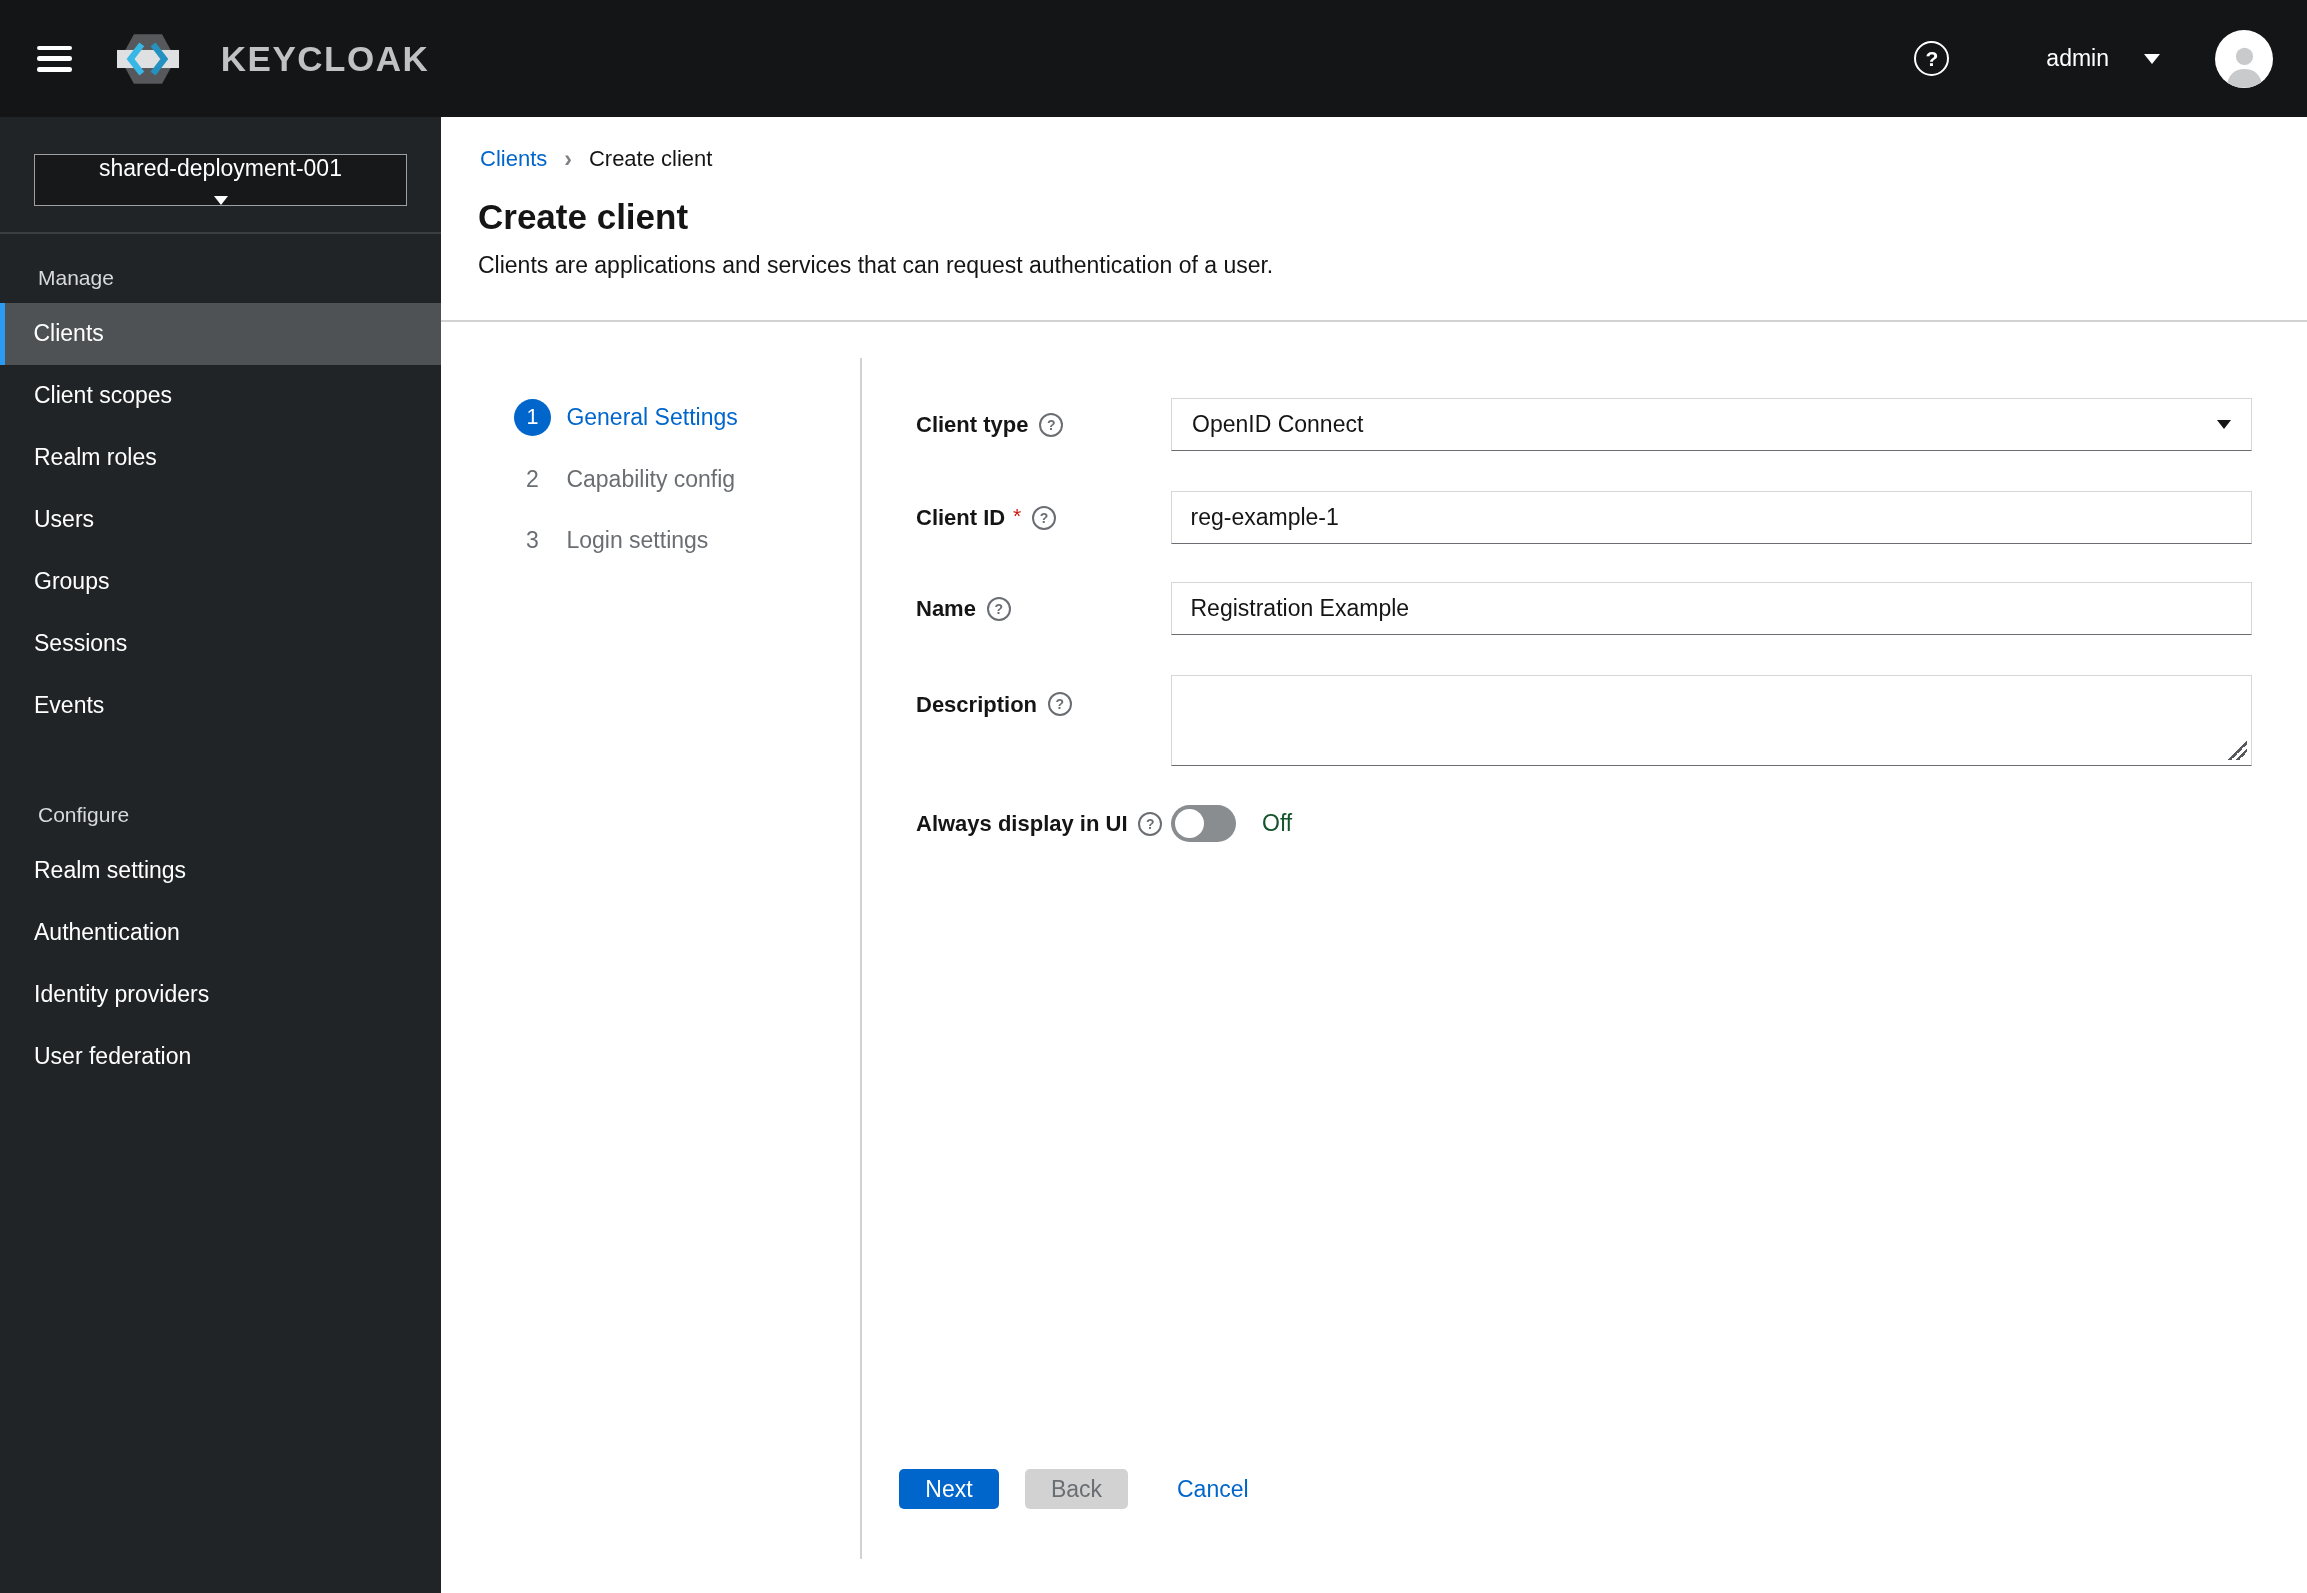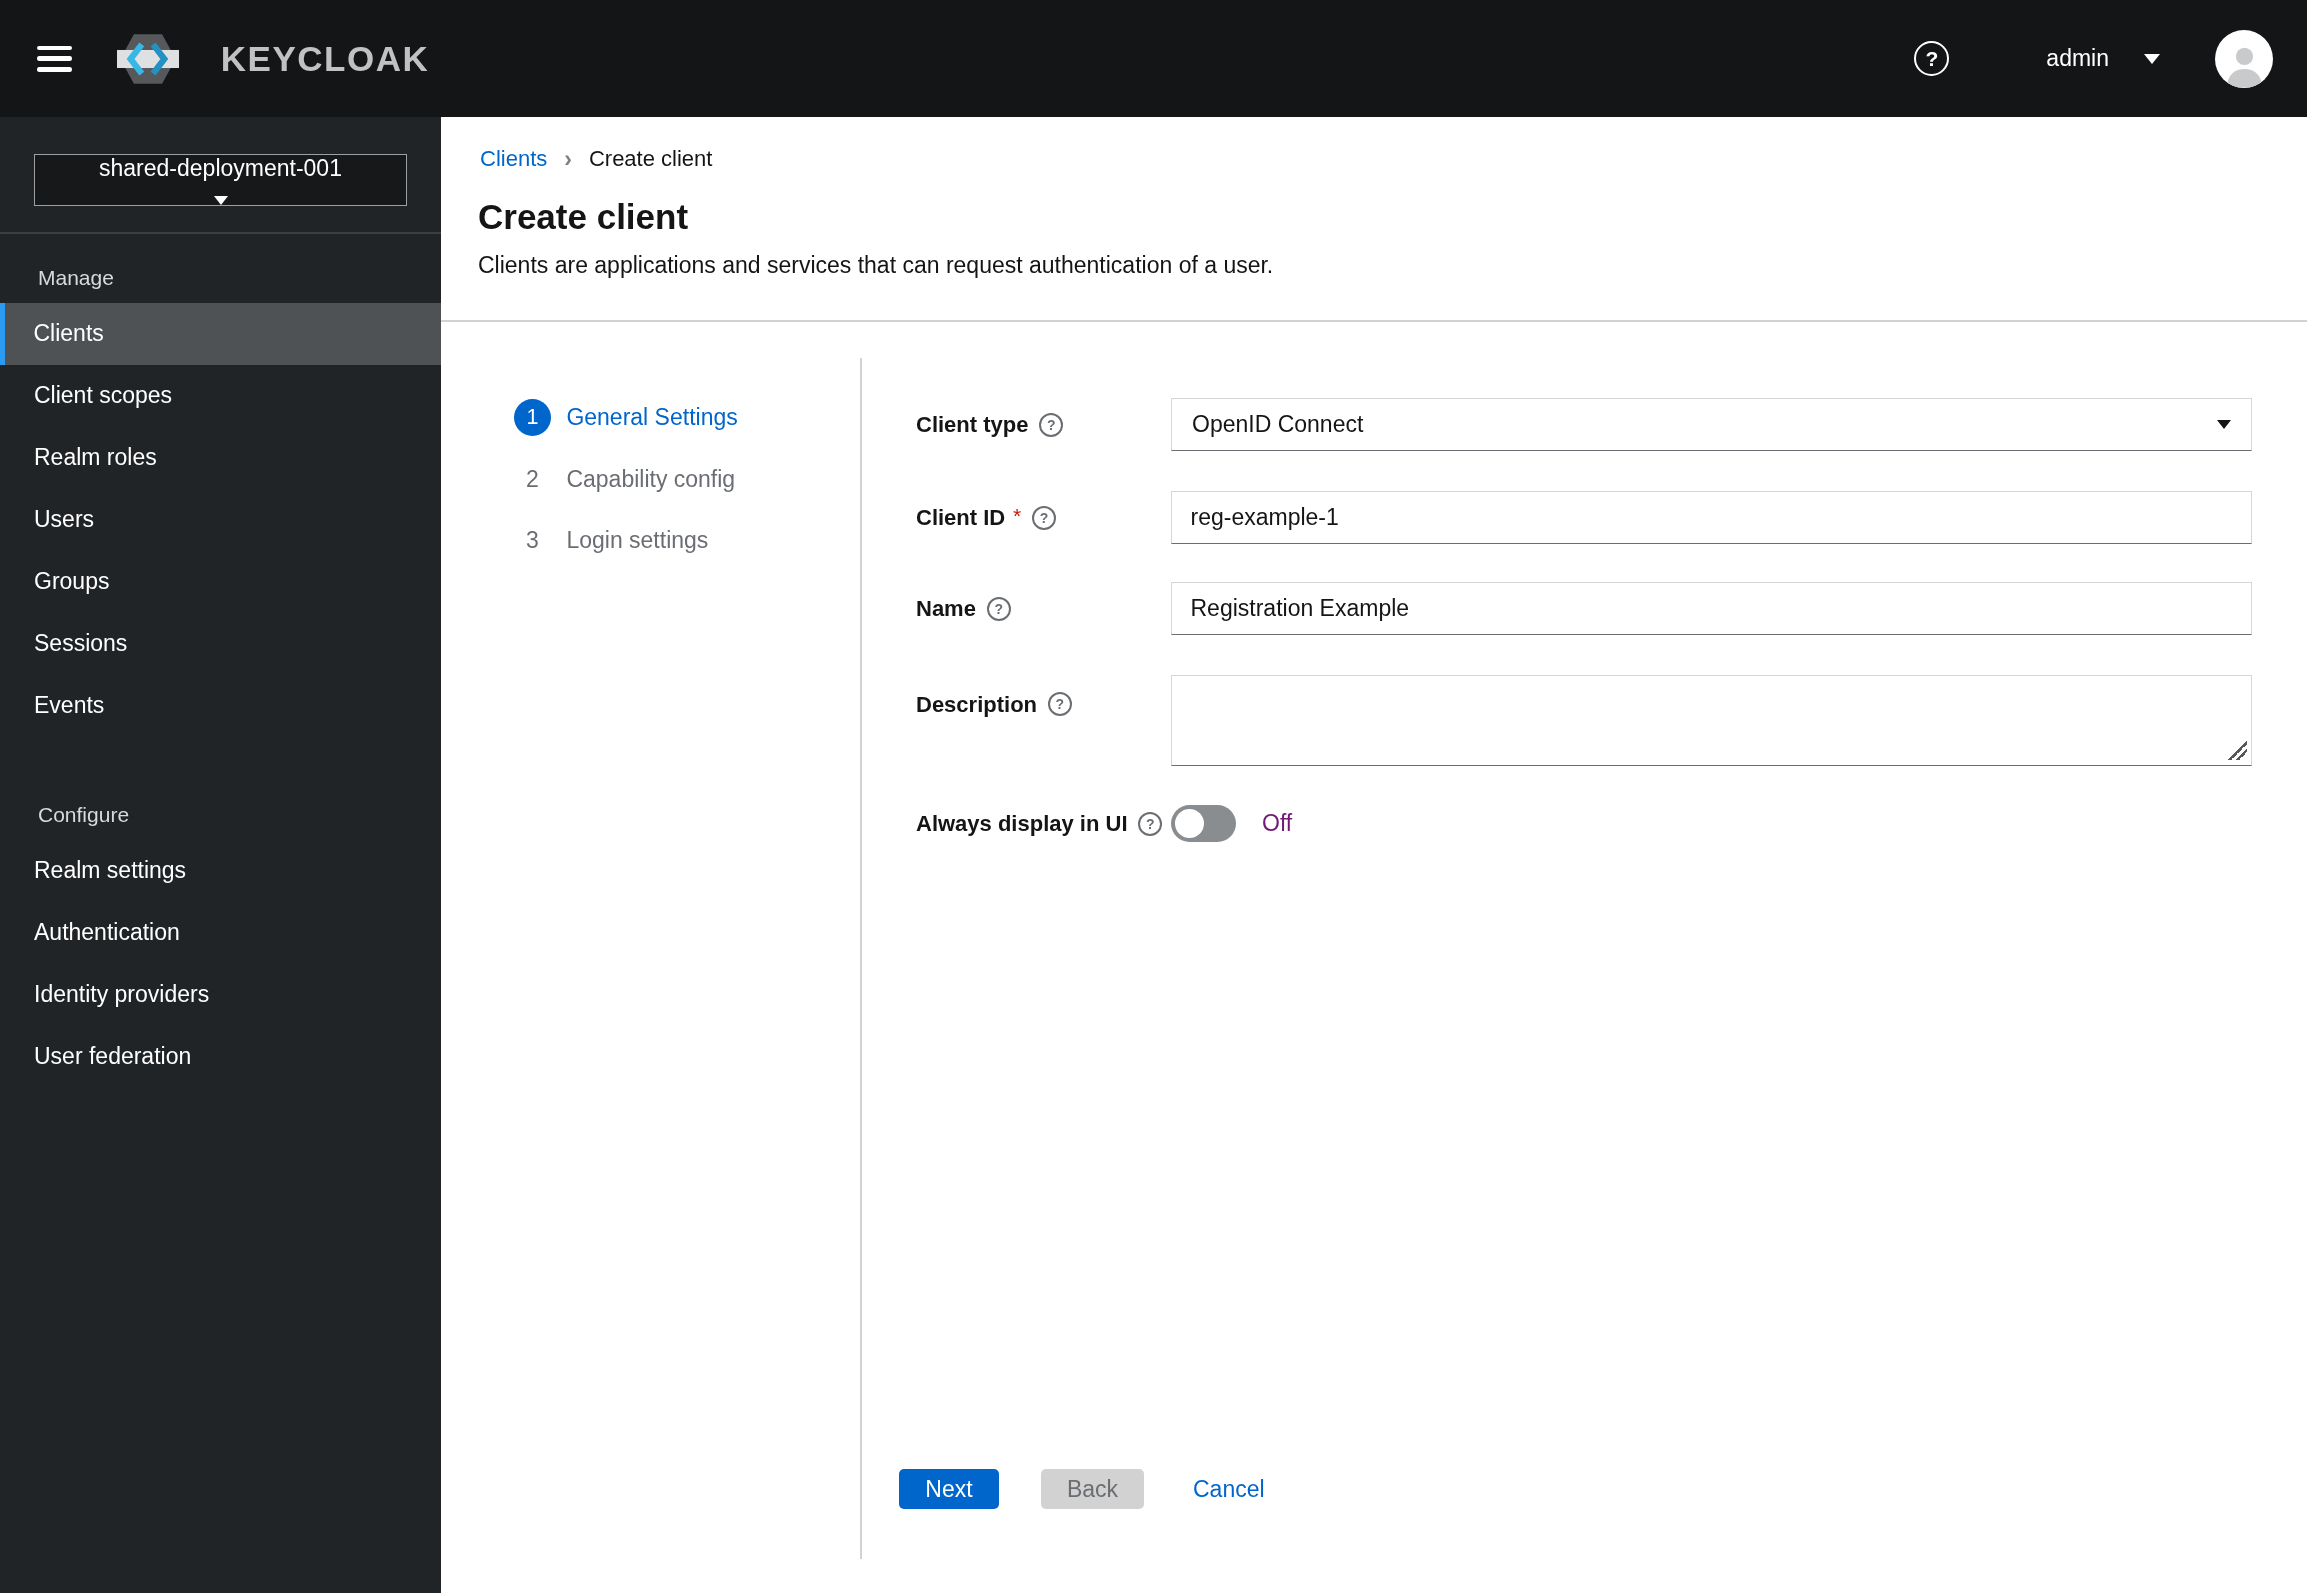"Off" .toggle-state { color: #701a75 -> #14532d }
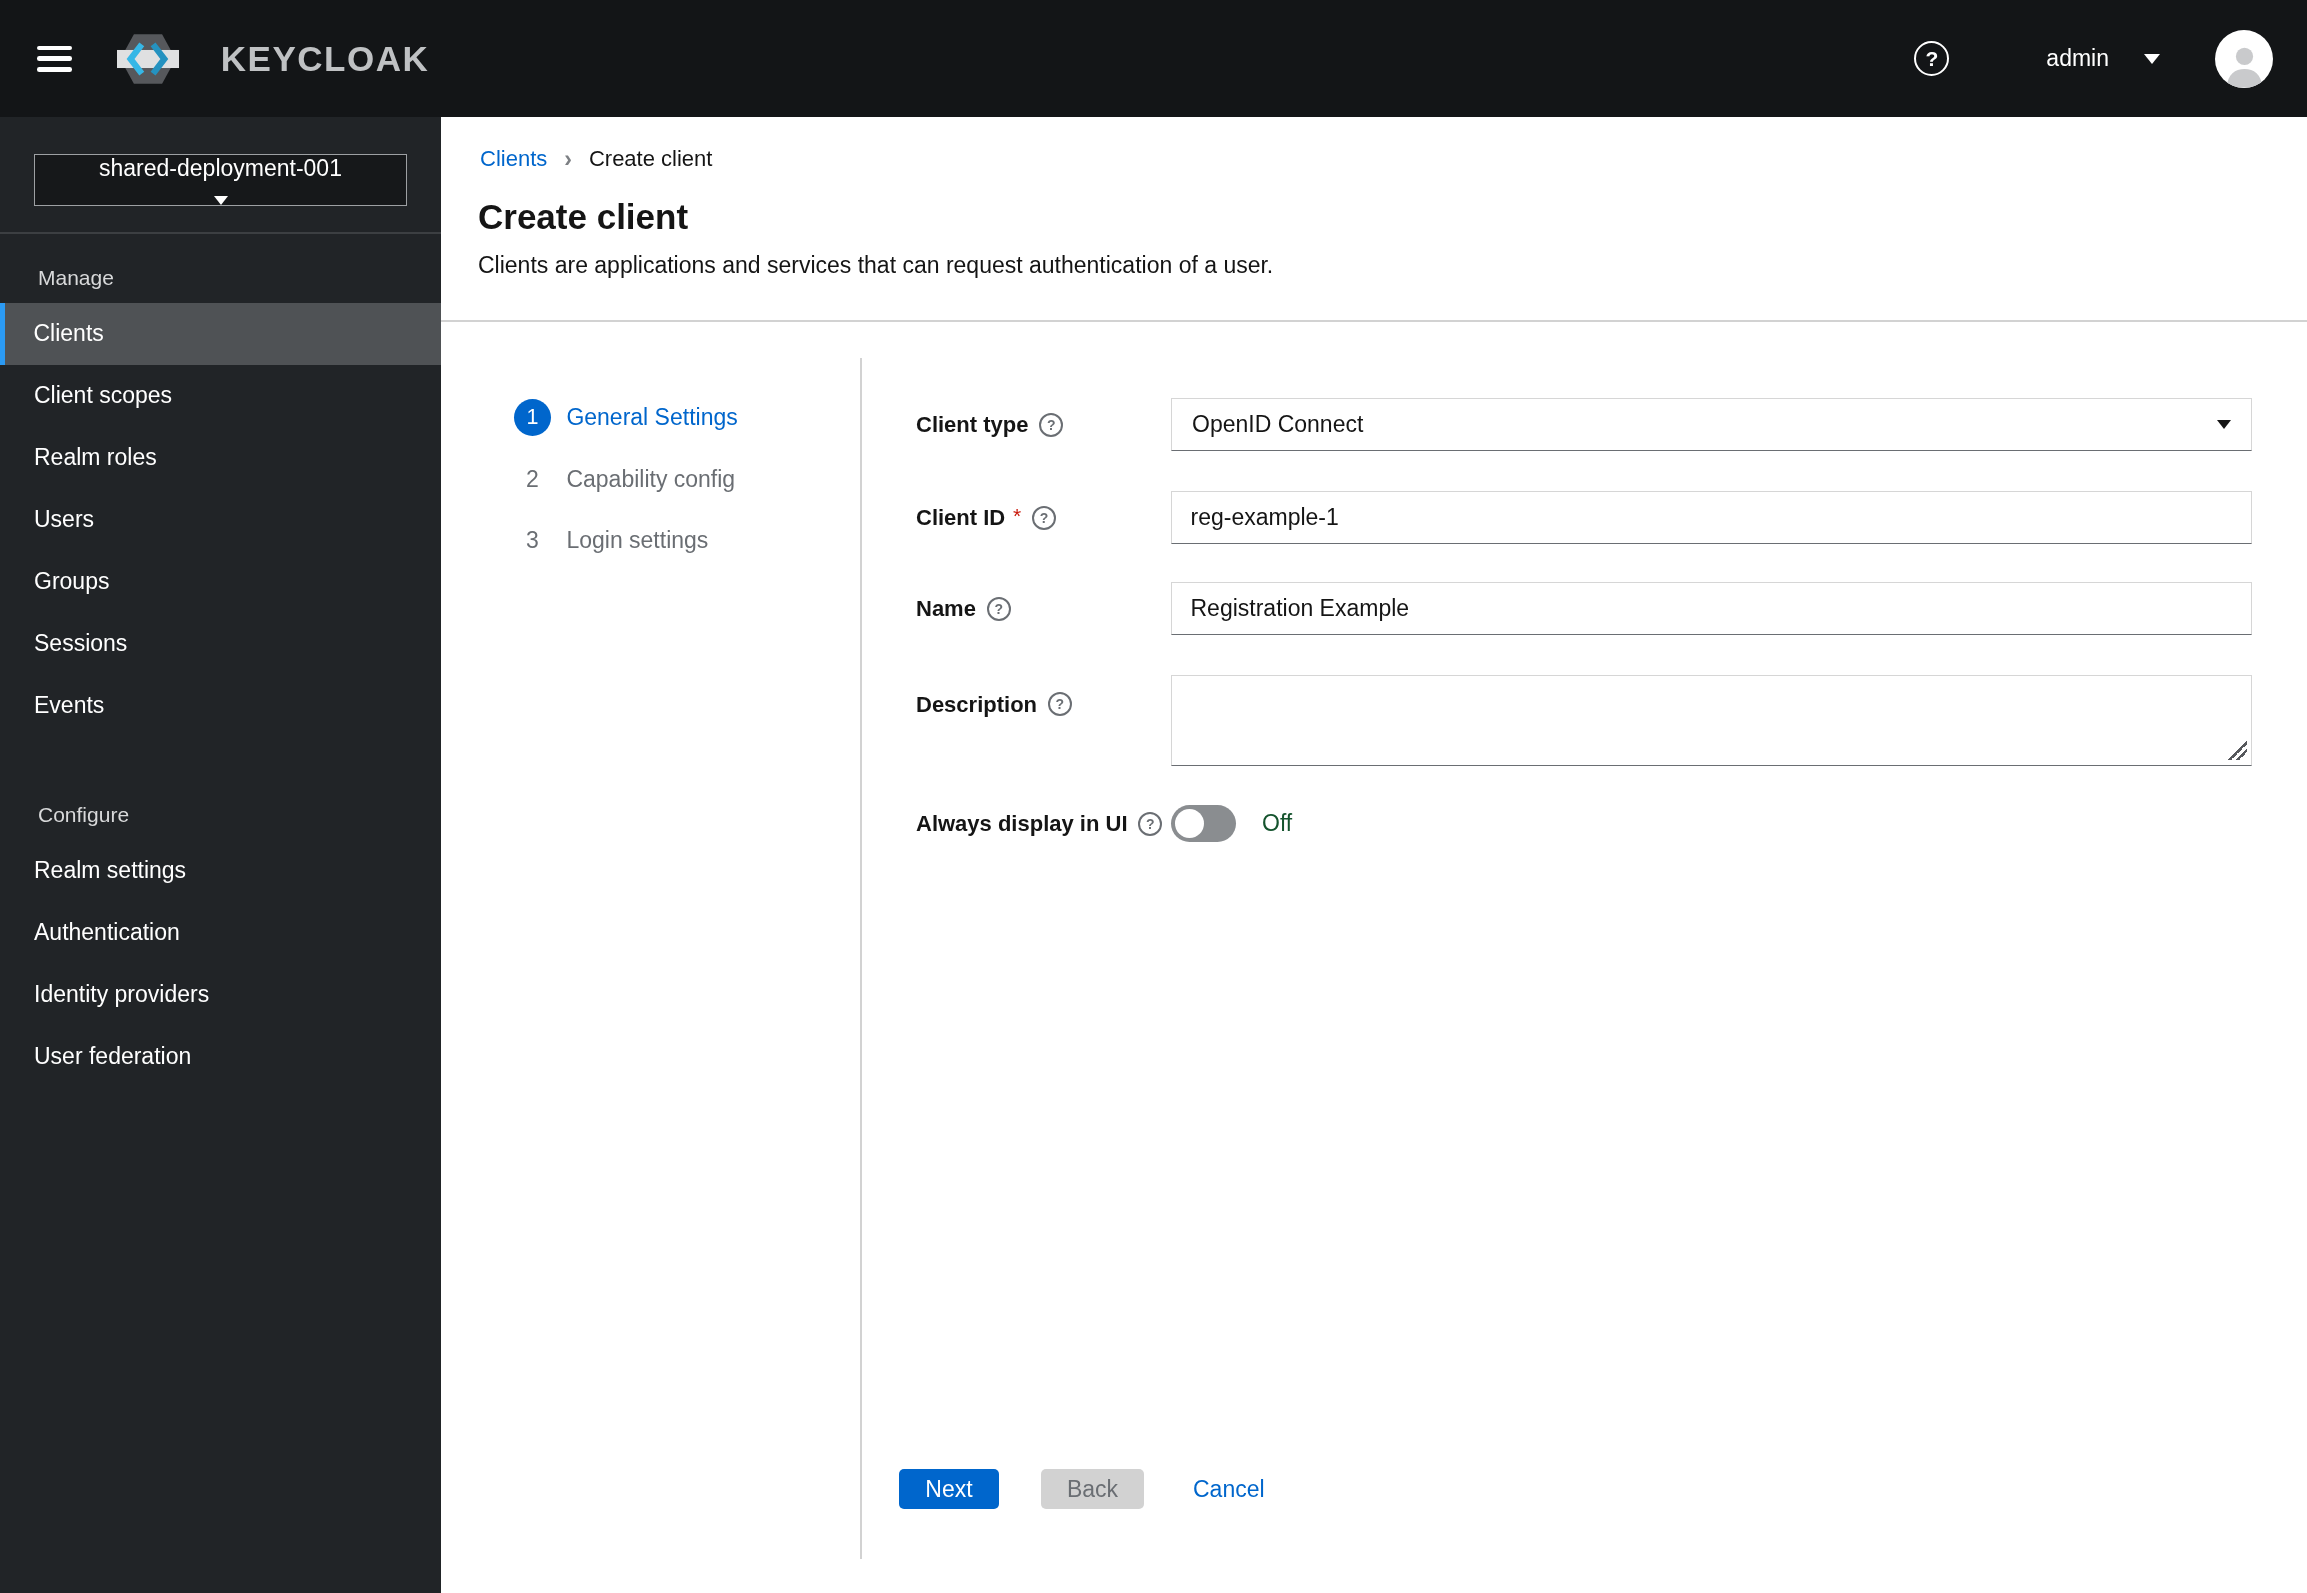"Back" .btn-disabled { margin-left: 42px -> 26px }
